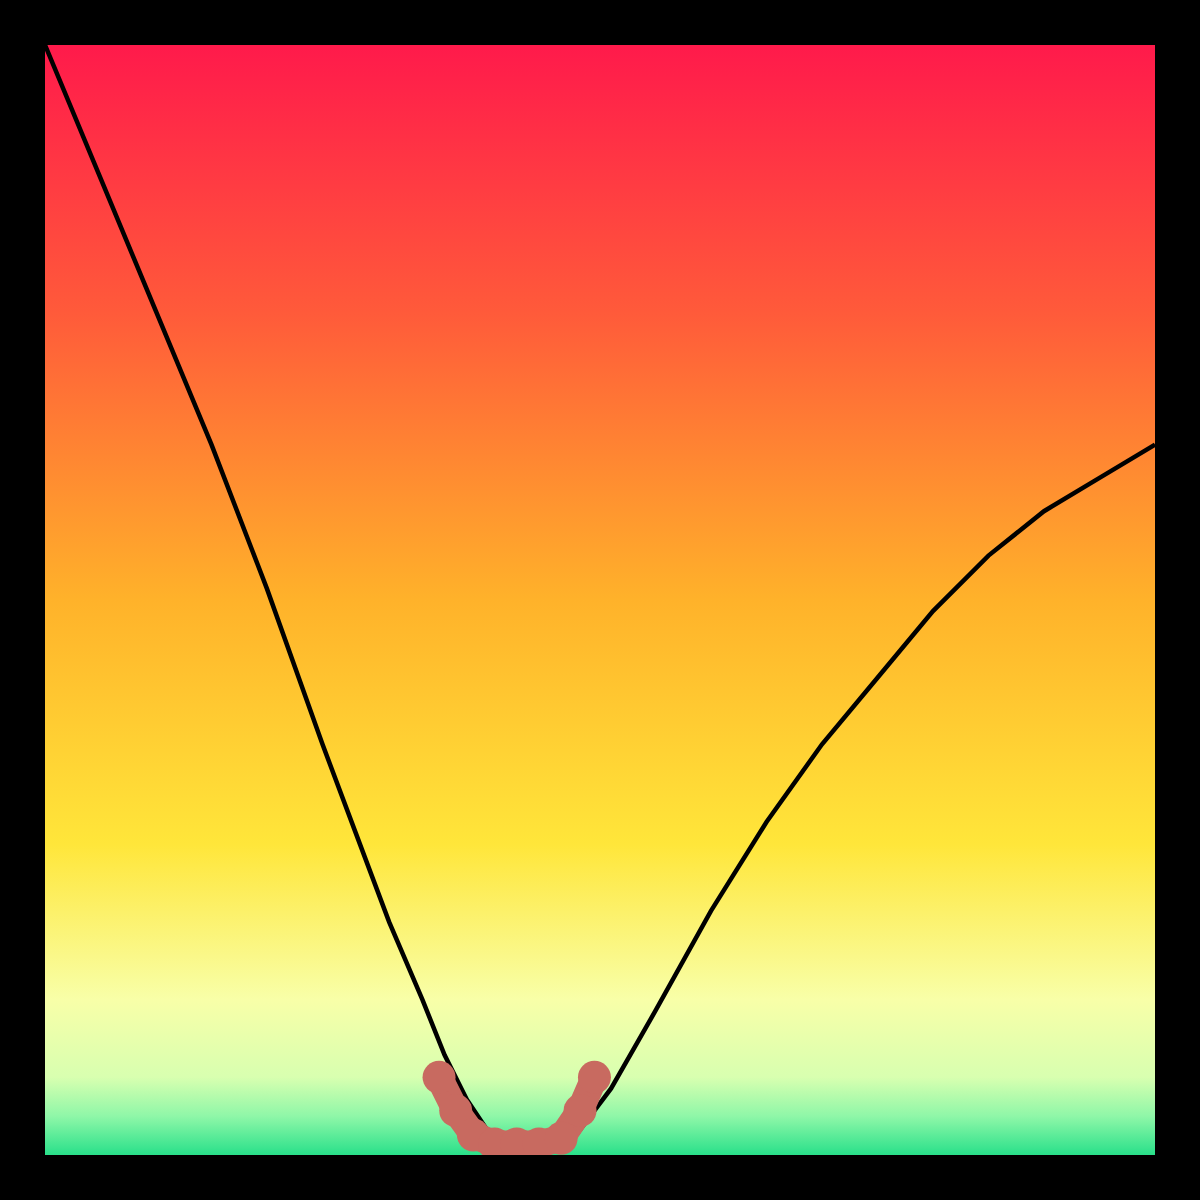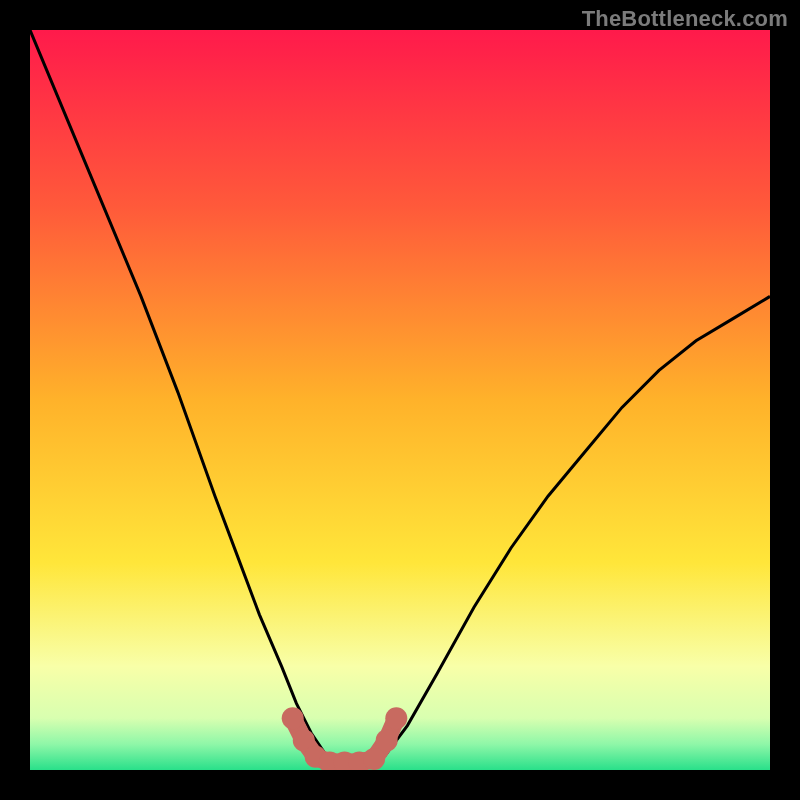"TheBottleneck.com" div.watermark { html: <div>TheBottleneck.com</div> -> none }
